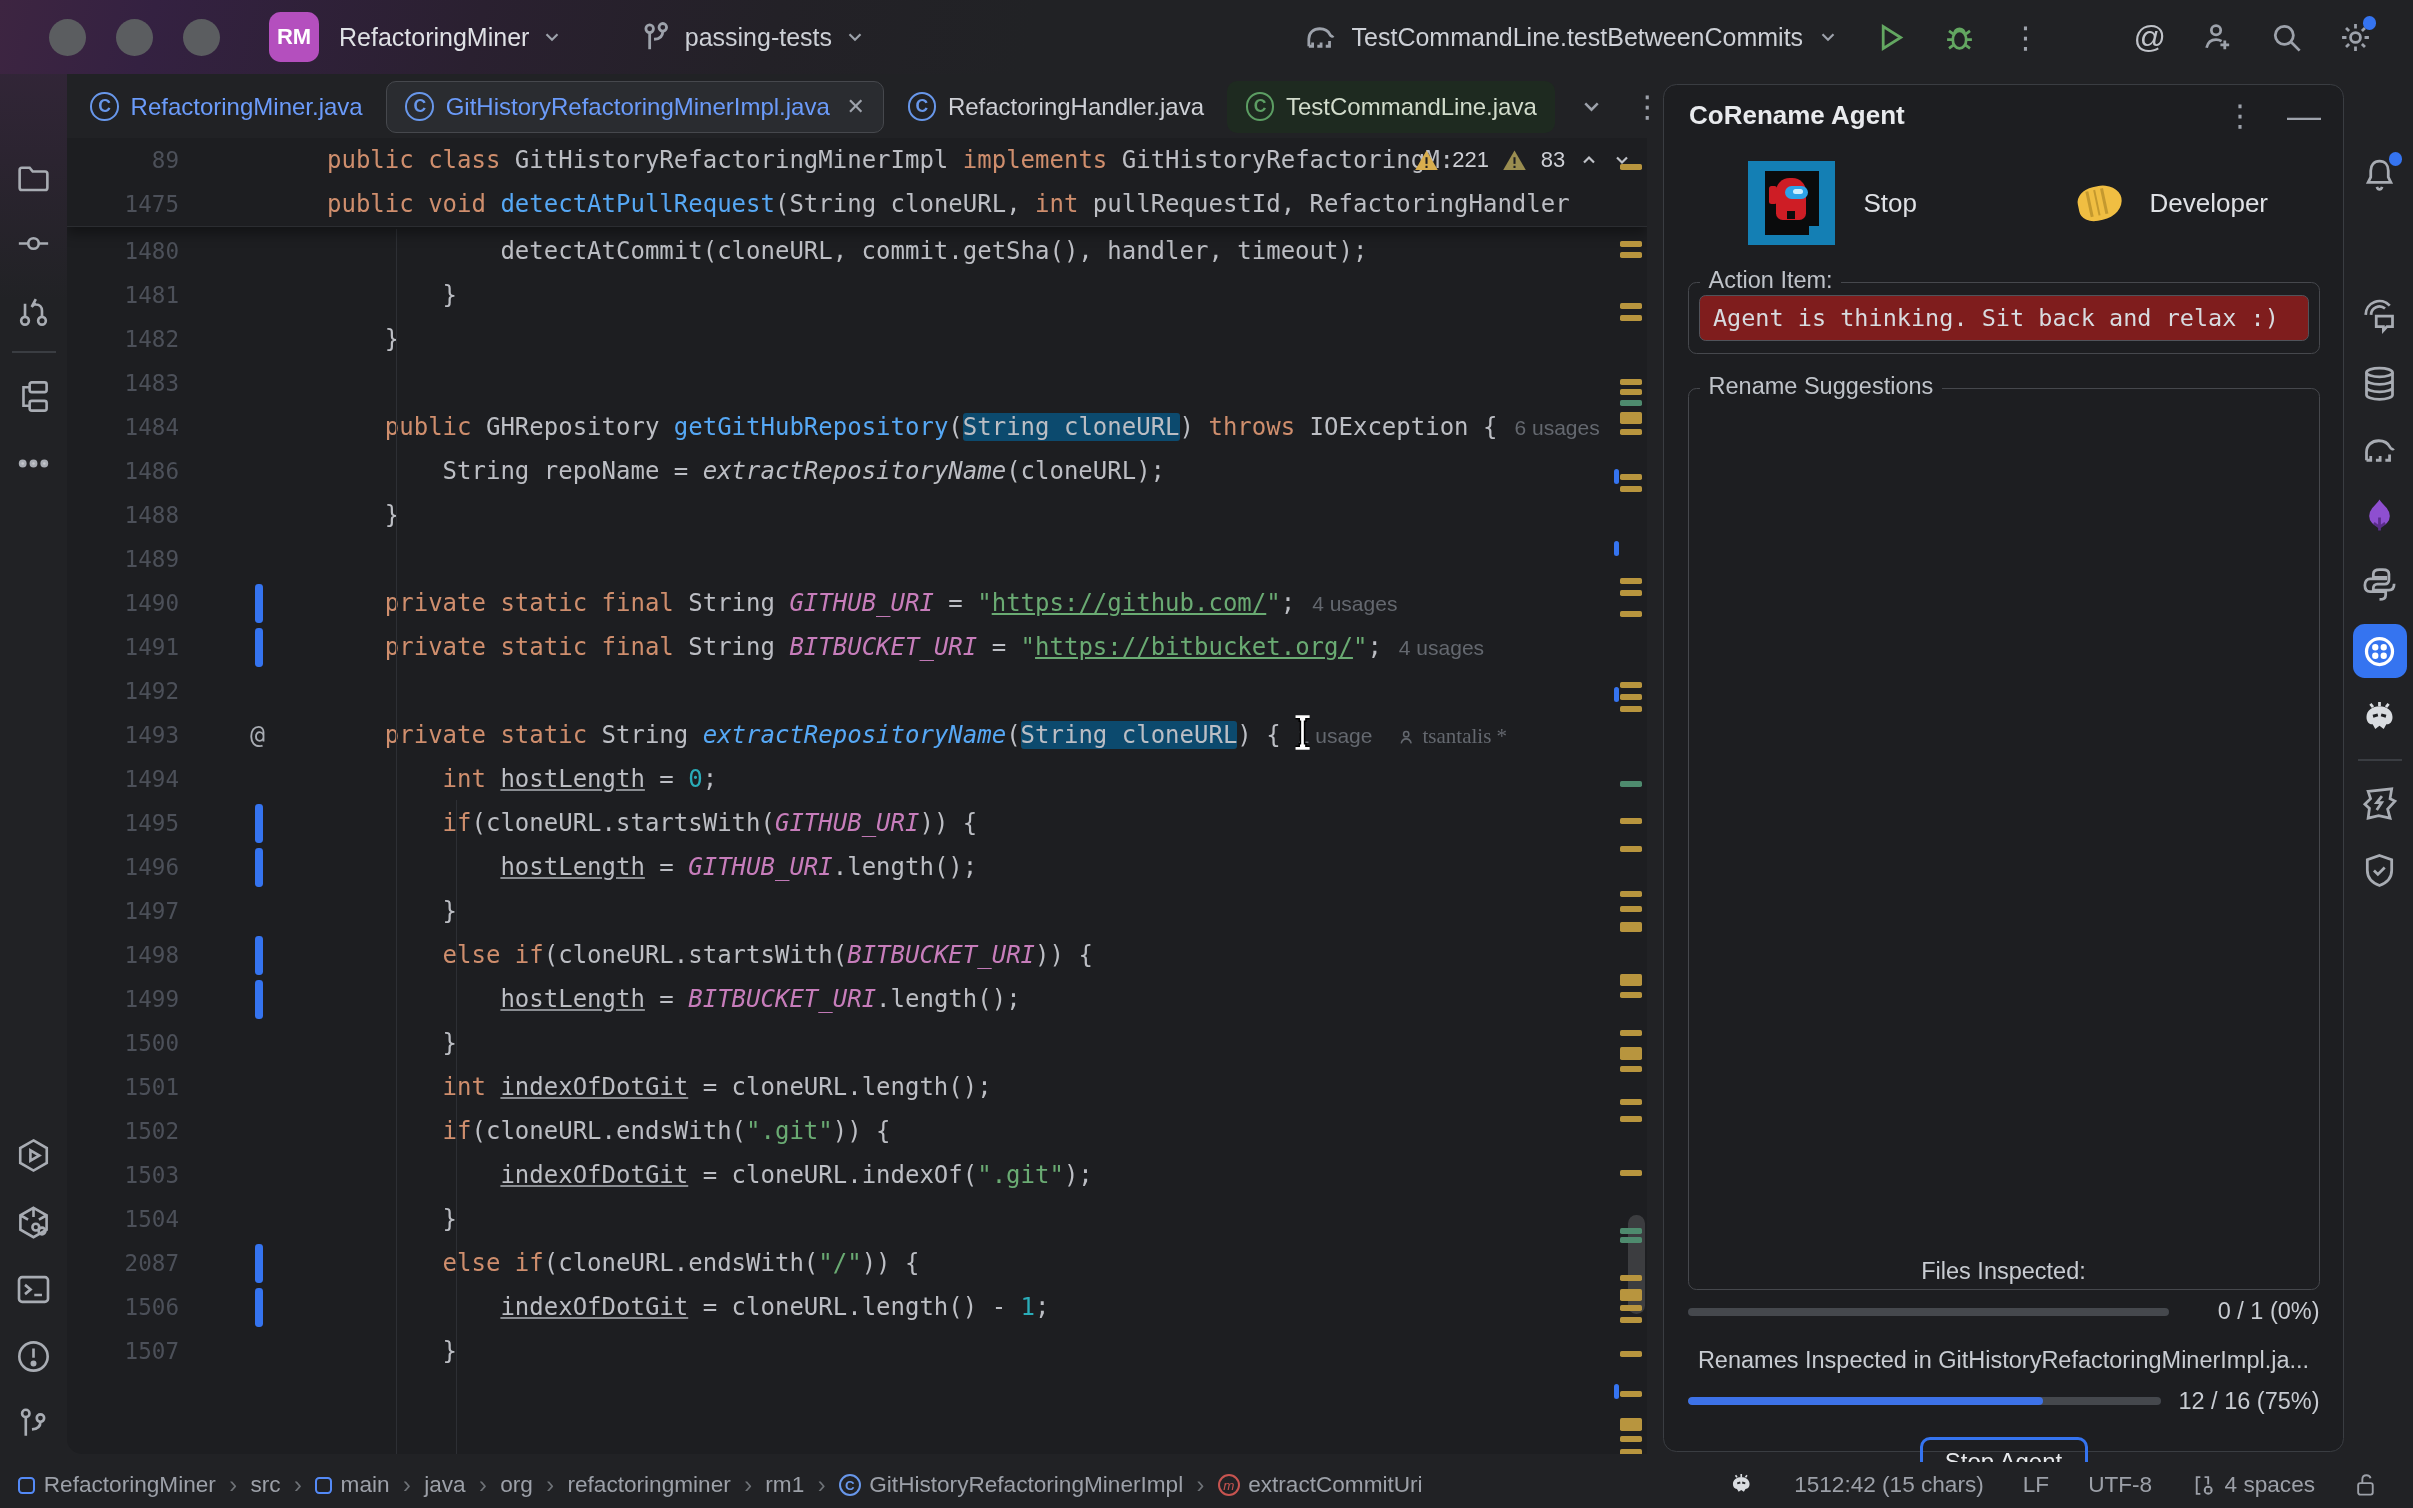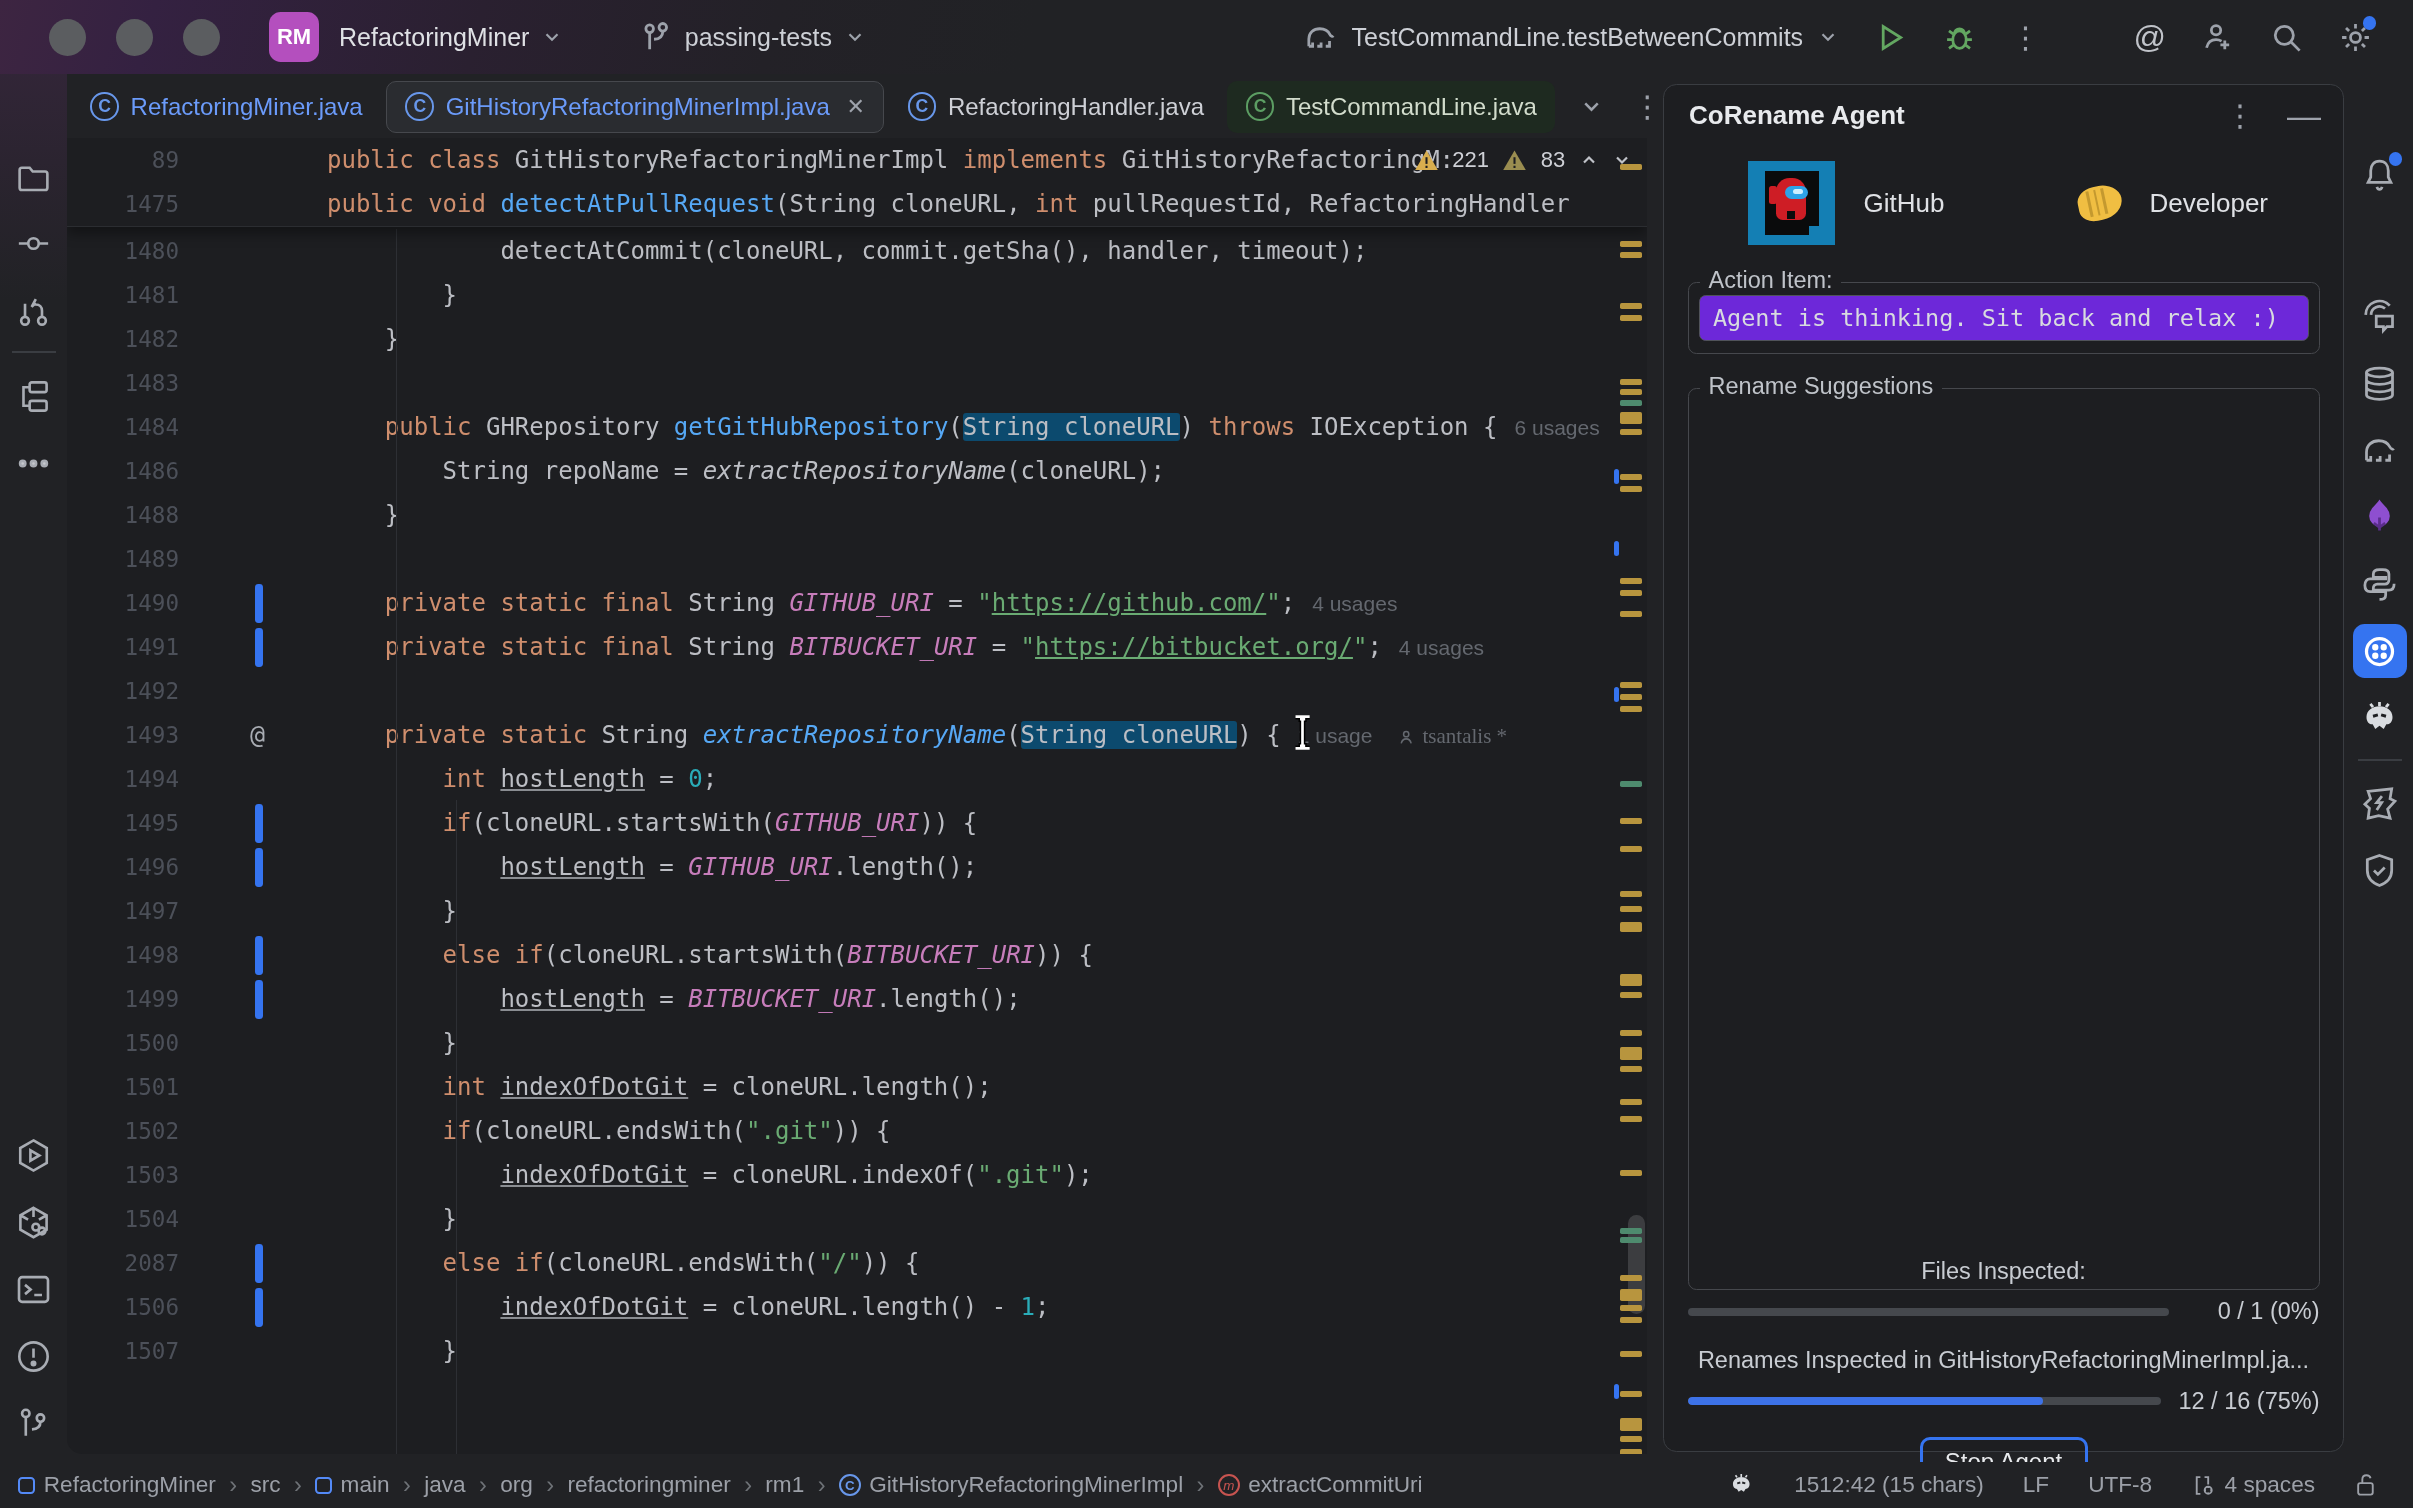"GitHub" span.avatar-label { text: GitHub -> Stop }
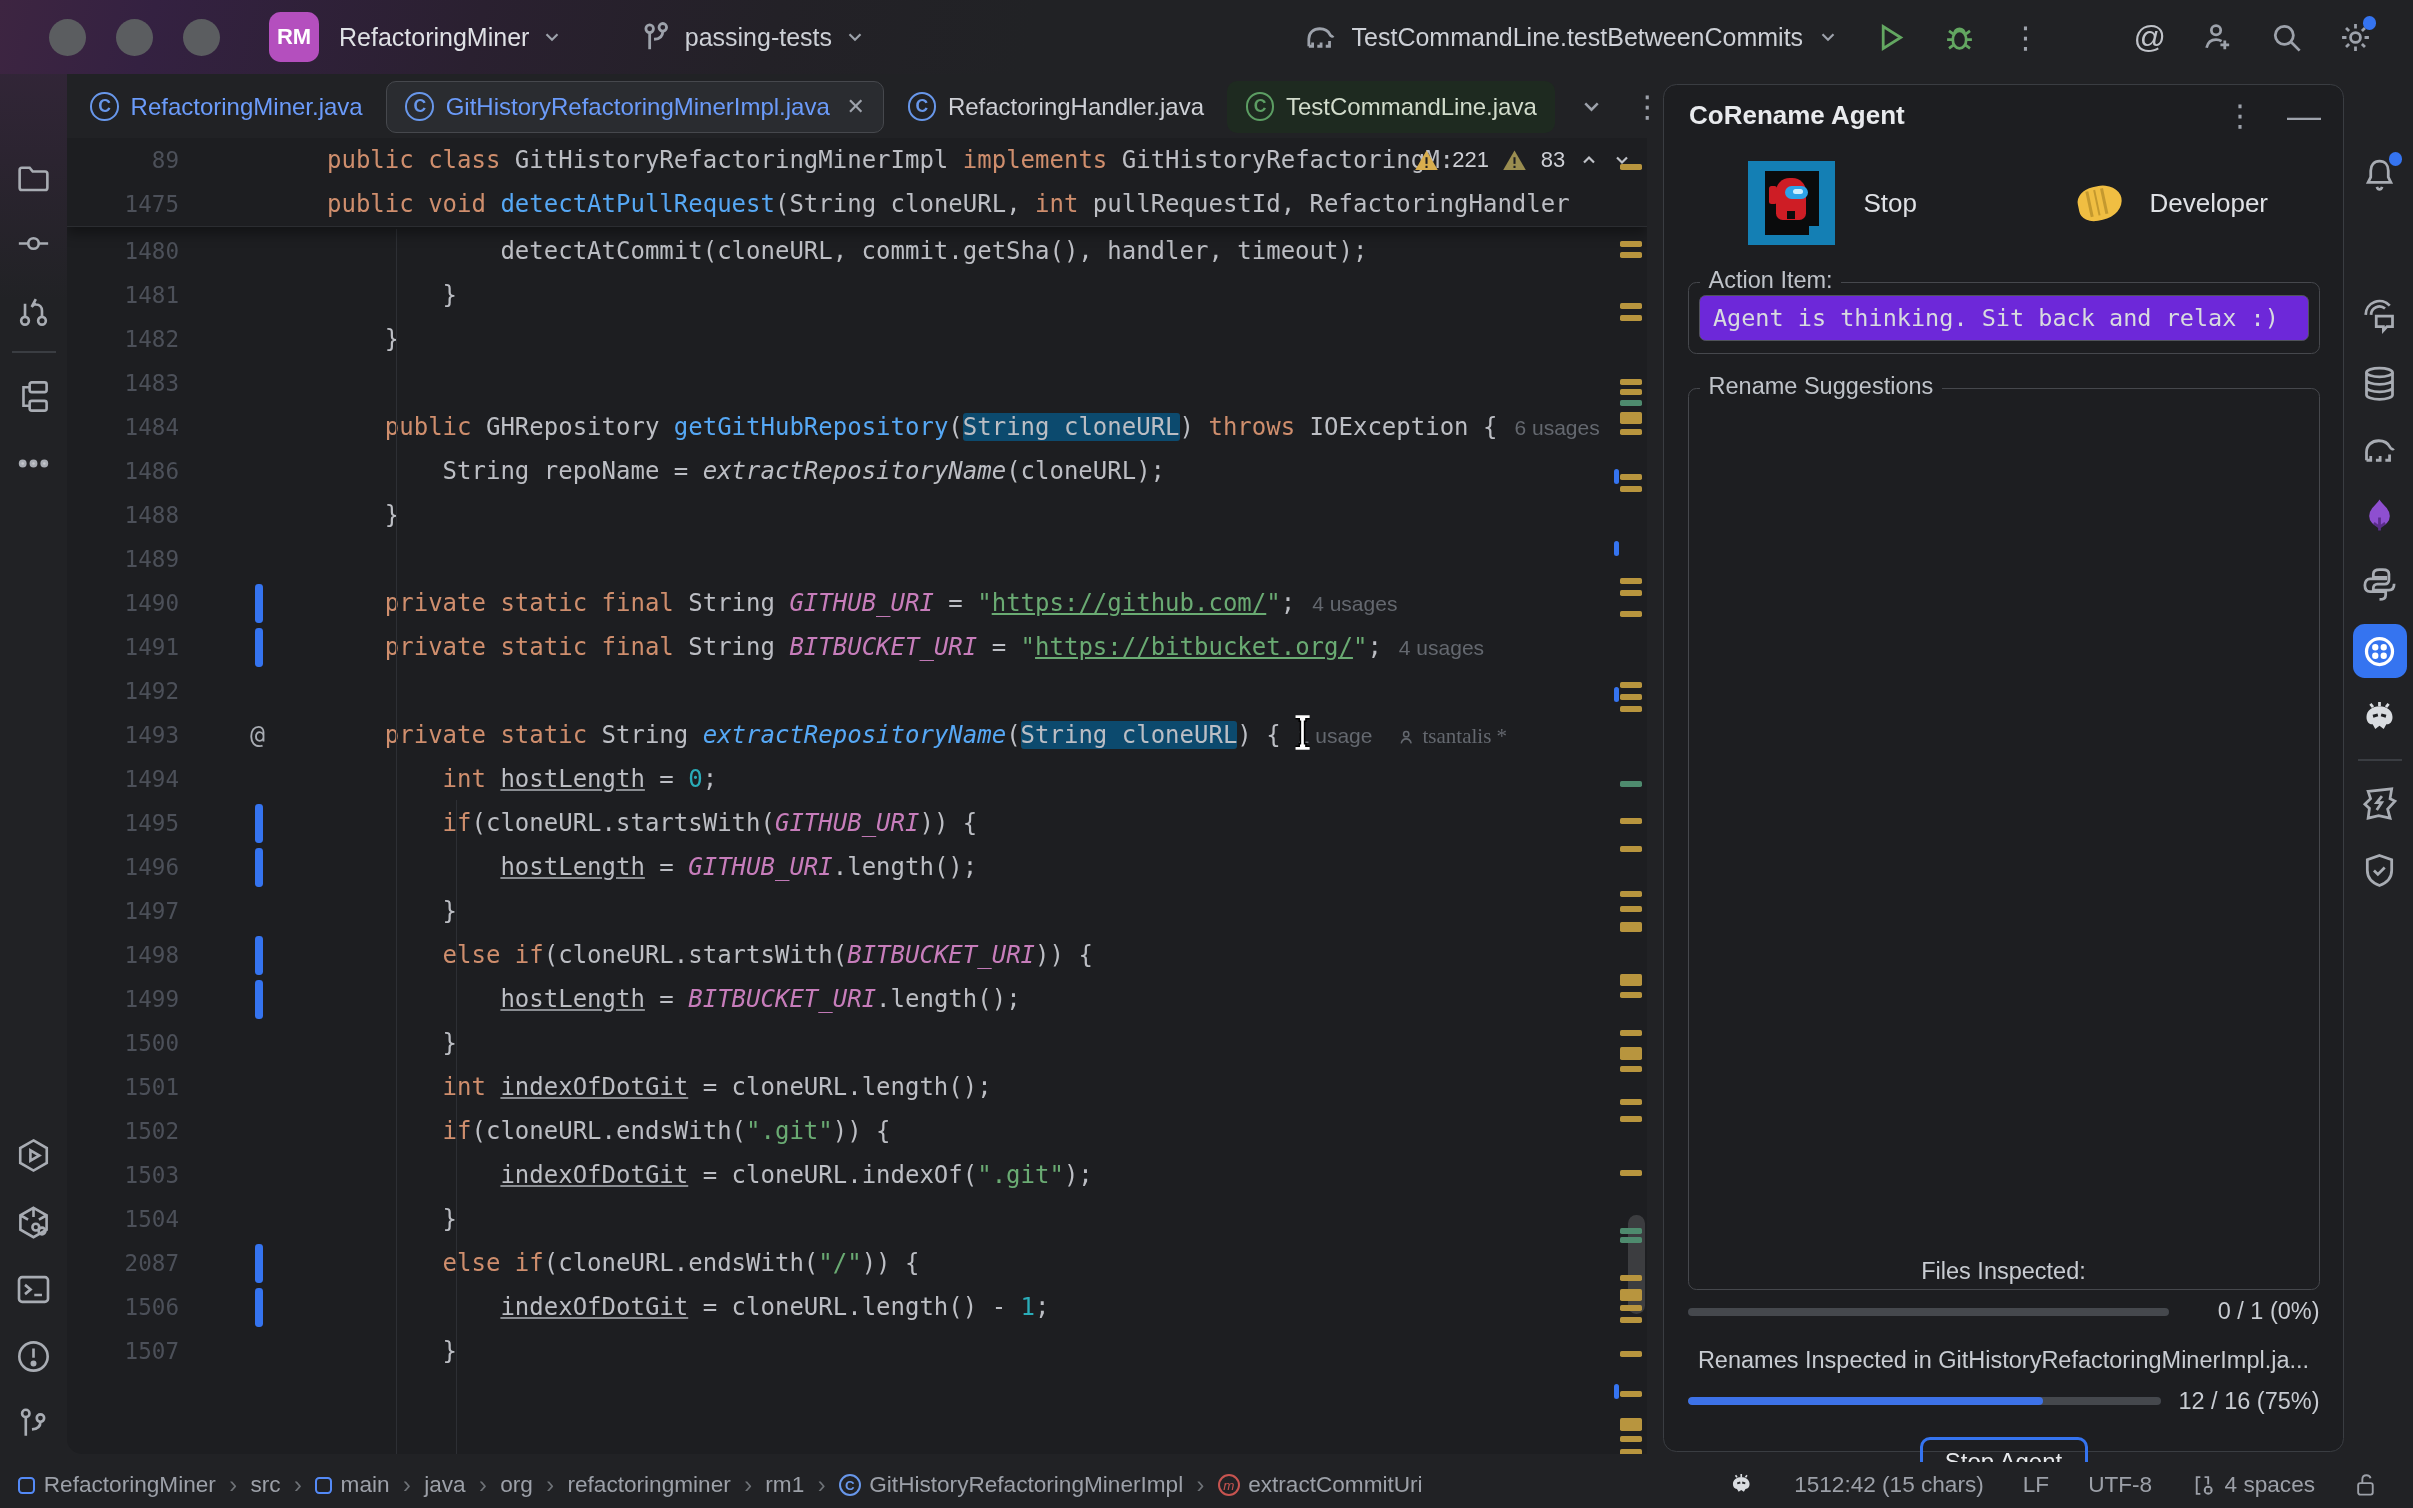"Agent is thinking. Sit back" .action-input { background: #6d28d9 -> #7f1d1d }
